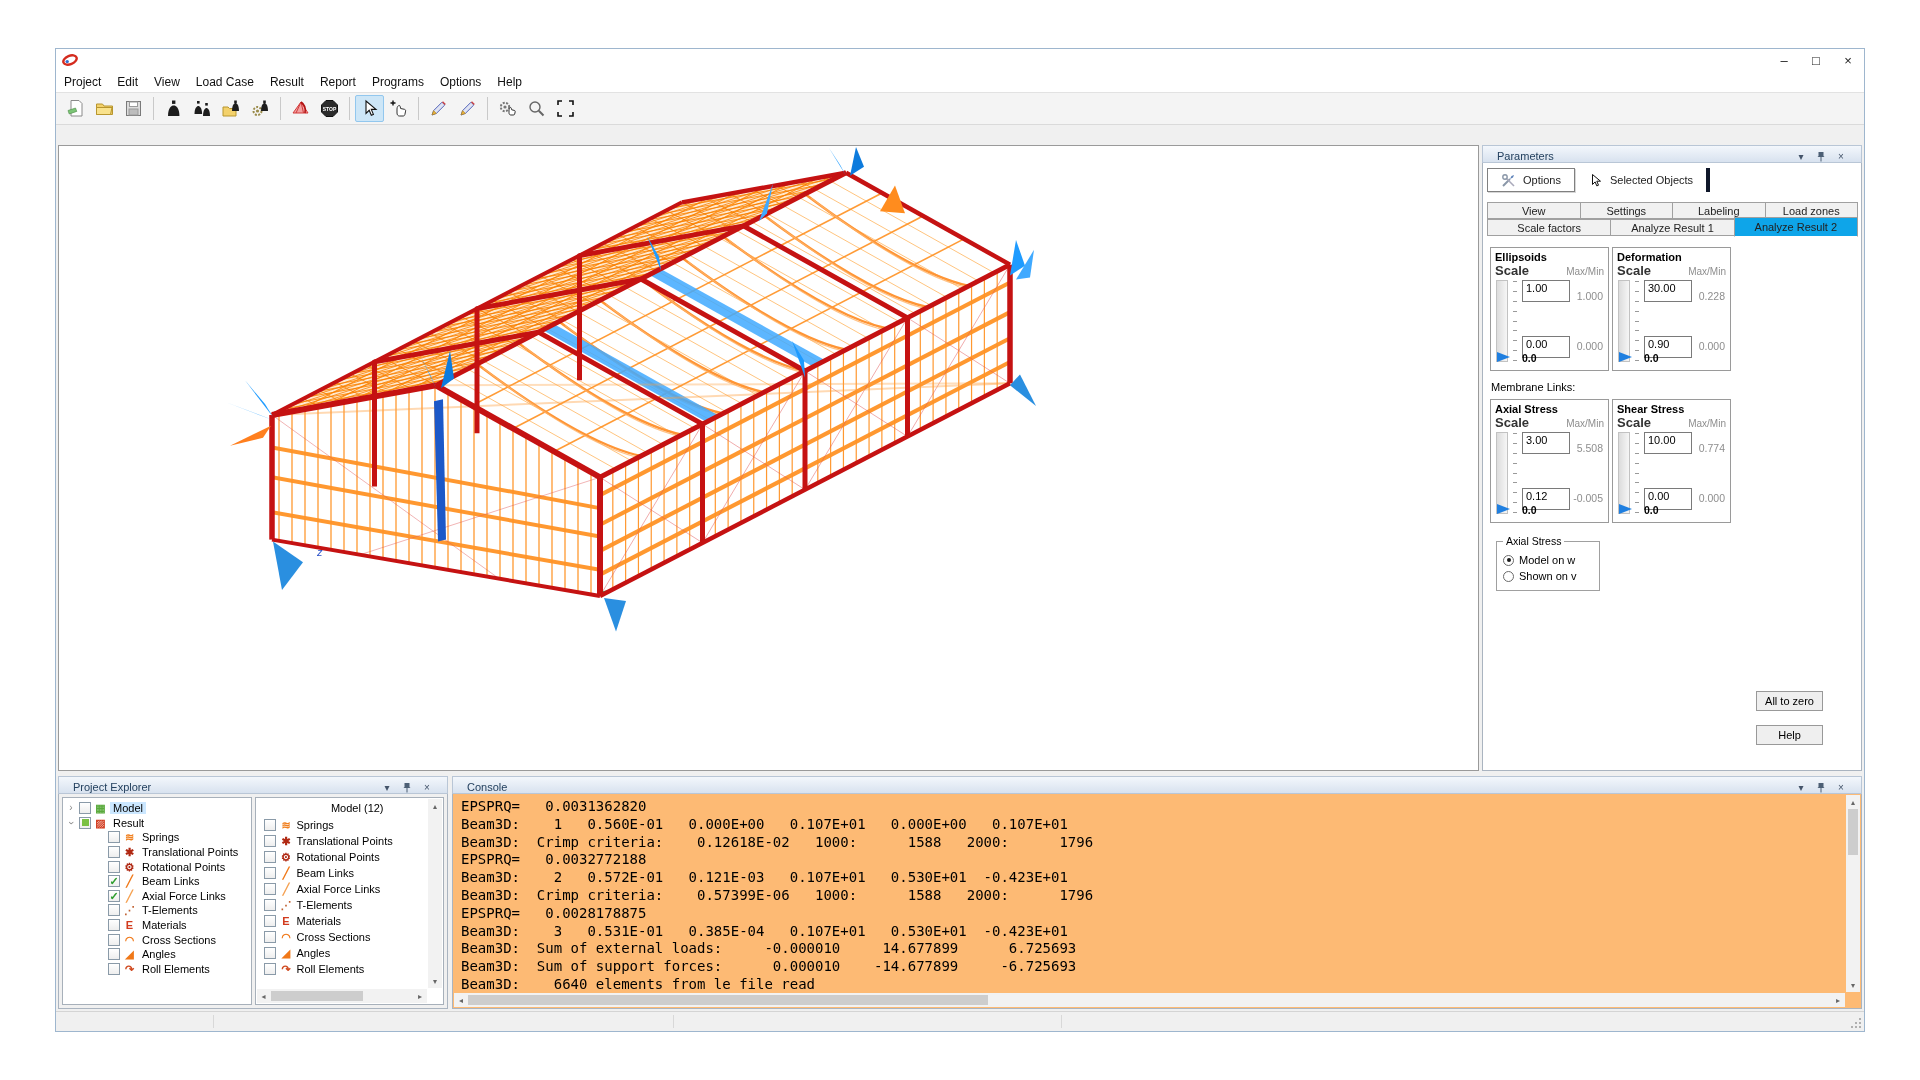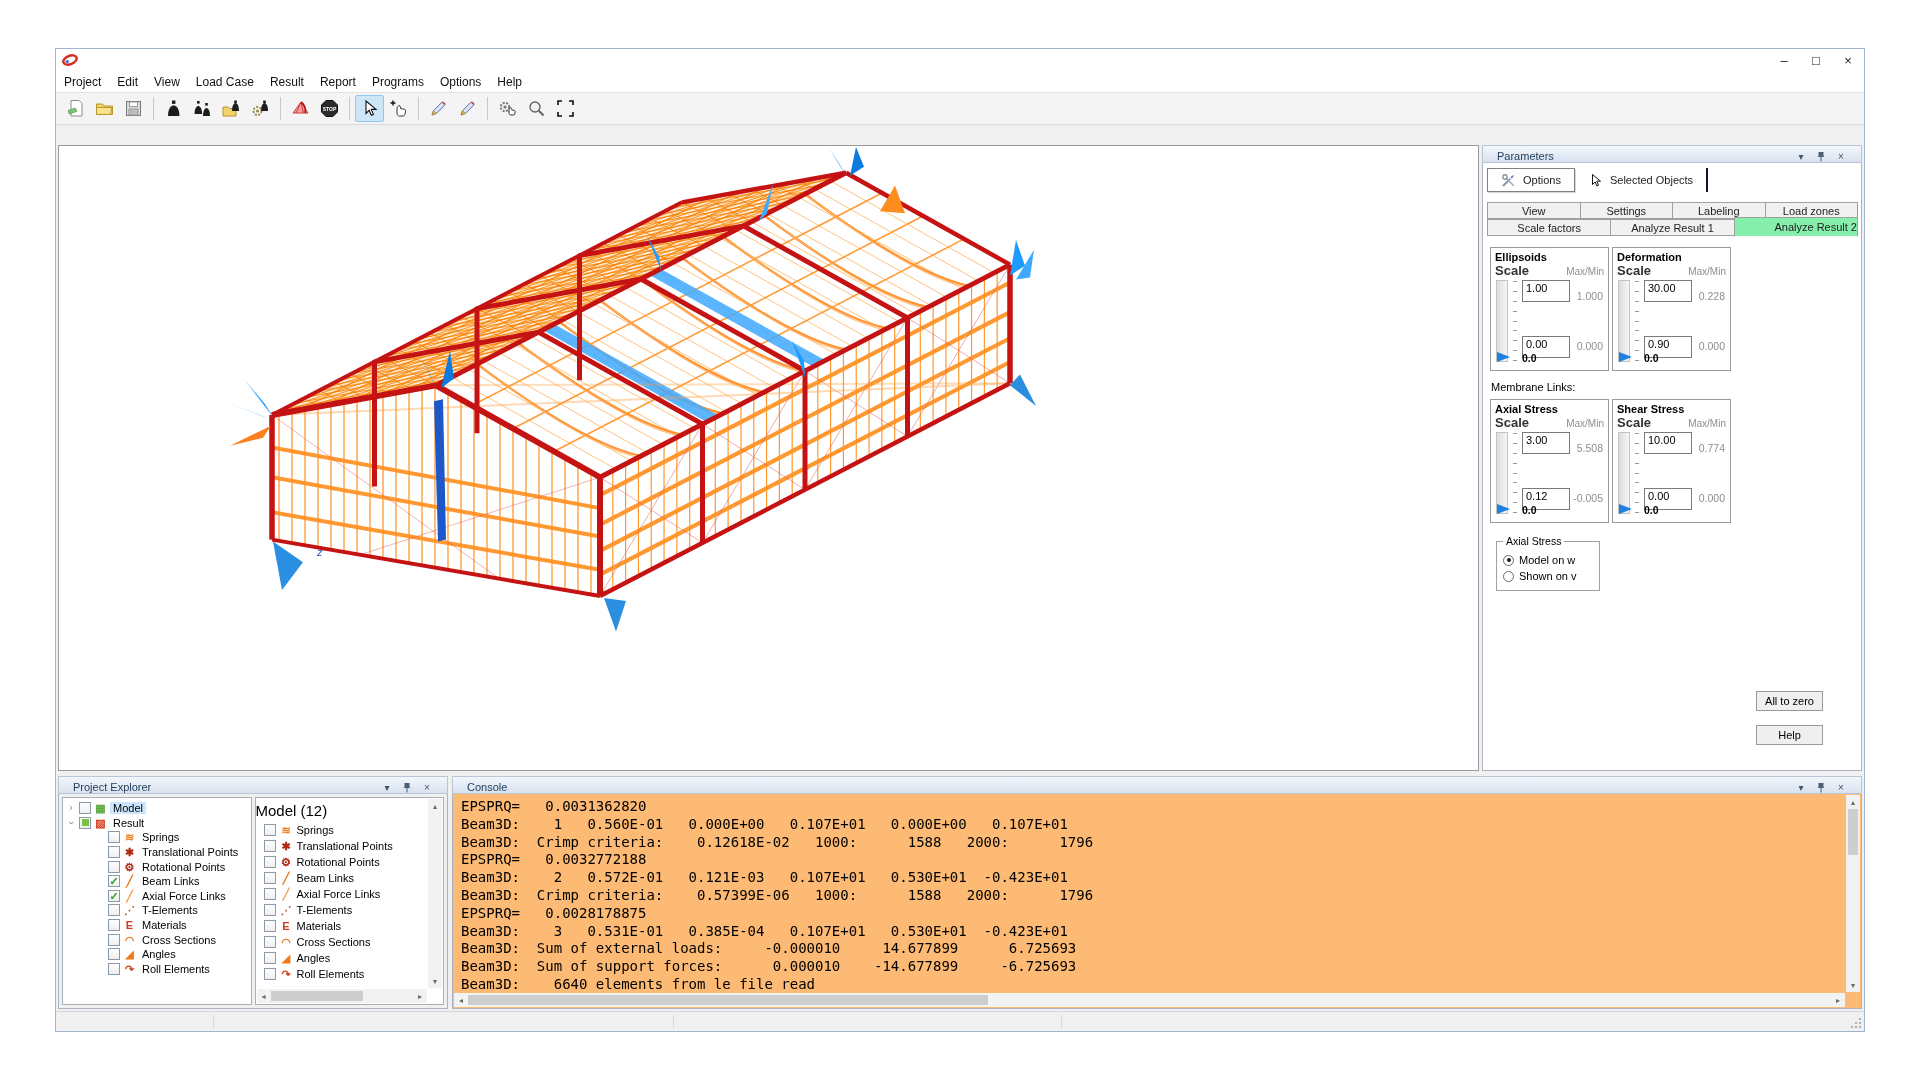"Selected Objects" .top-tab { border-right: 2px solid #0f172a -> 4px solid #0f172a }
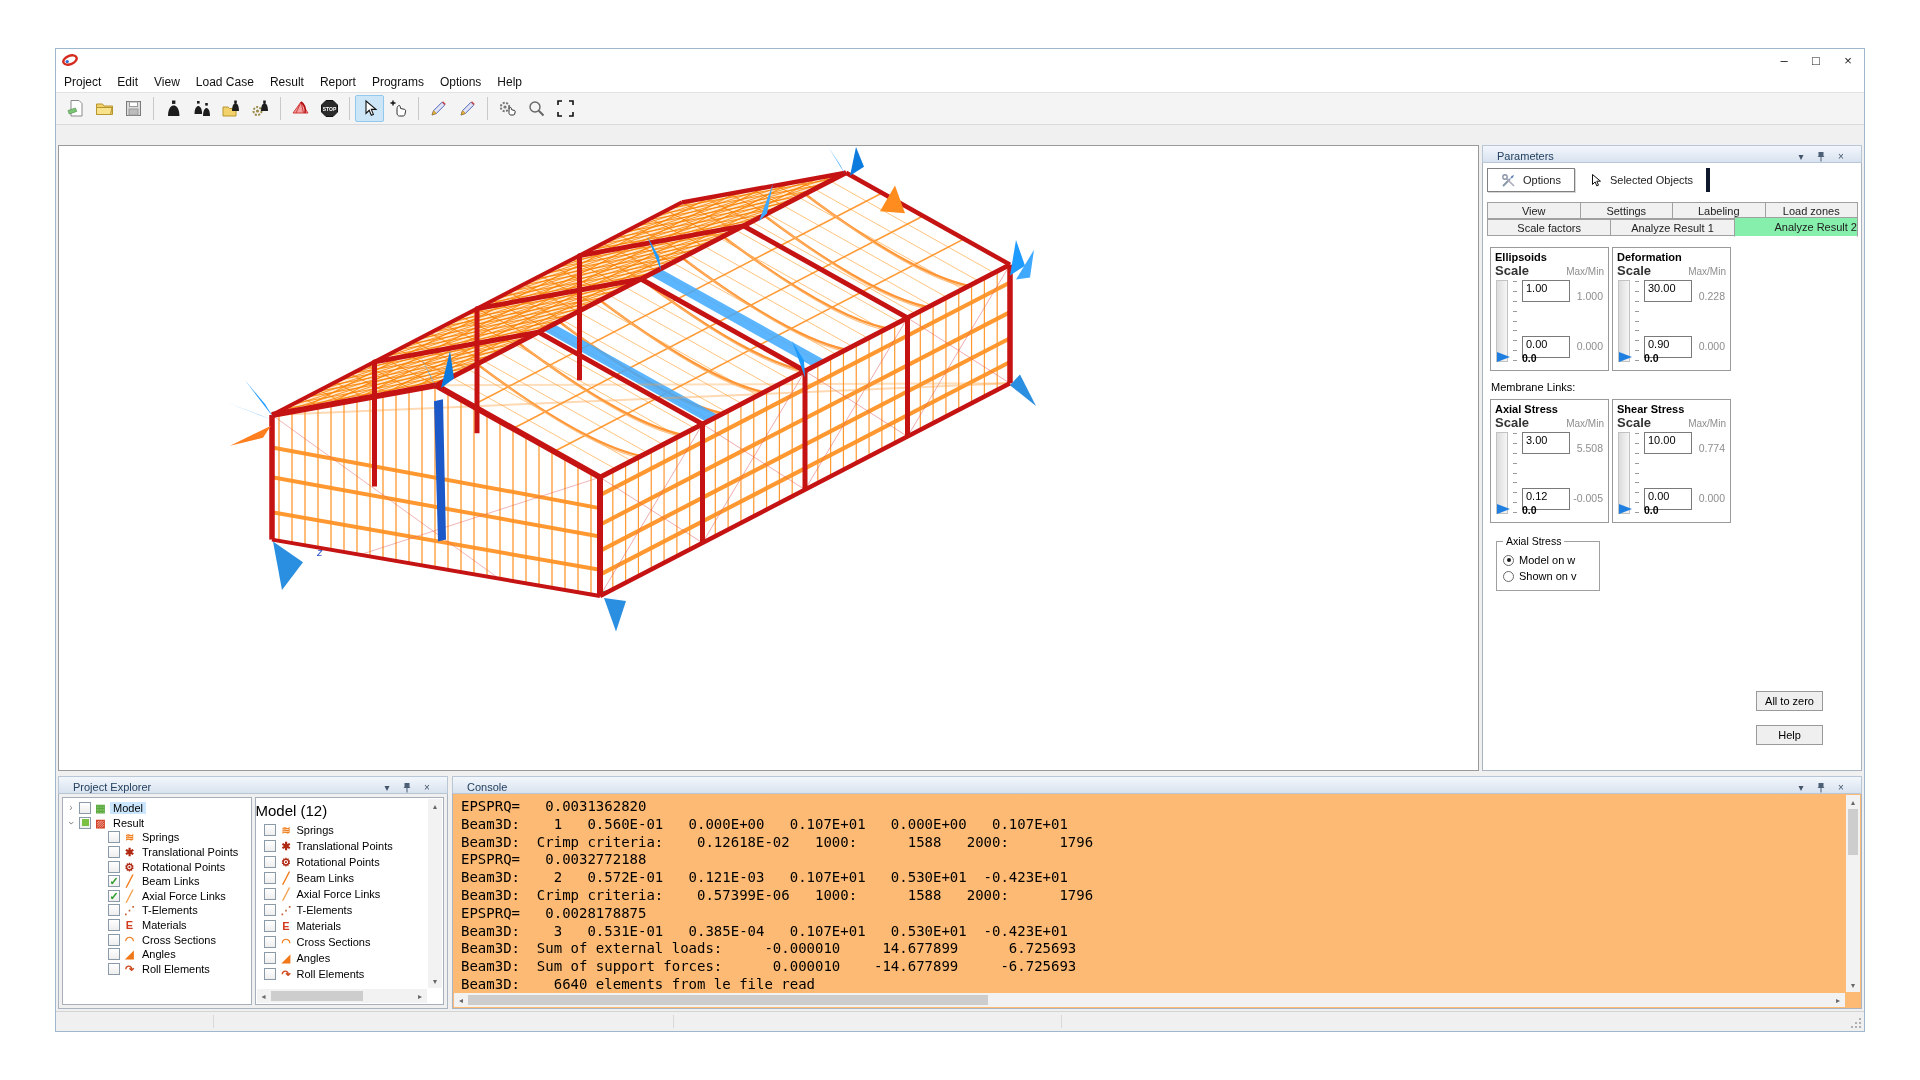"Analyze Result 2" .tab.active { background: #86efac -> #0ea5e9; text-align: right -> none }
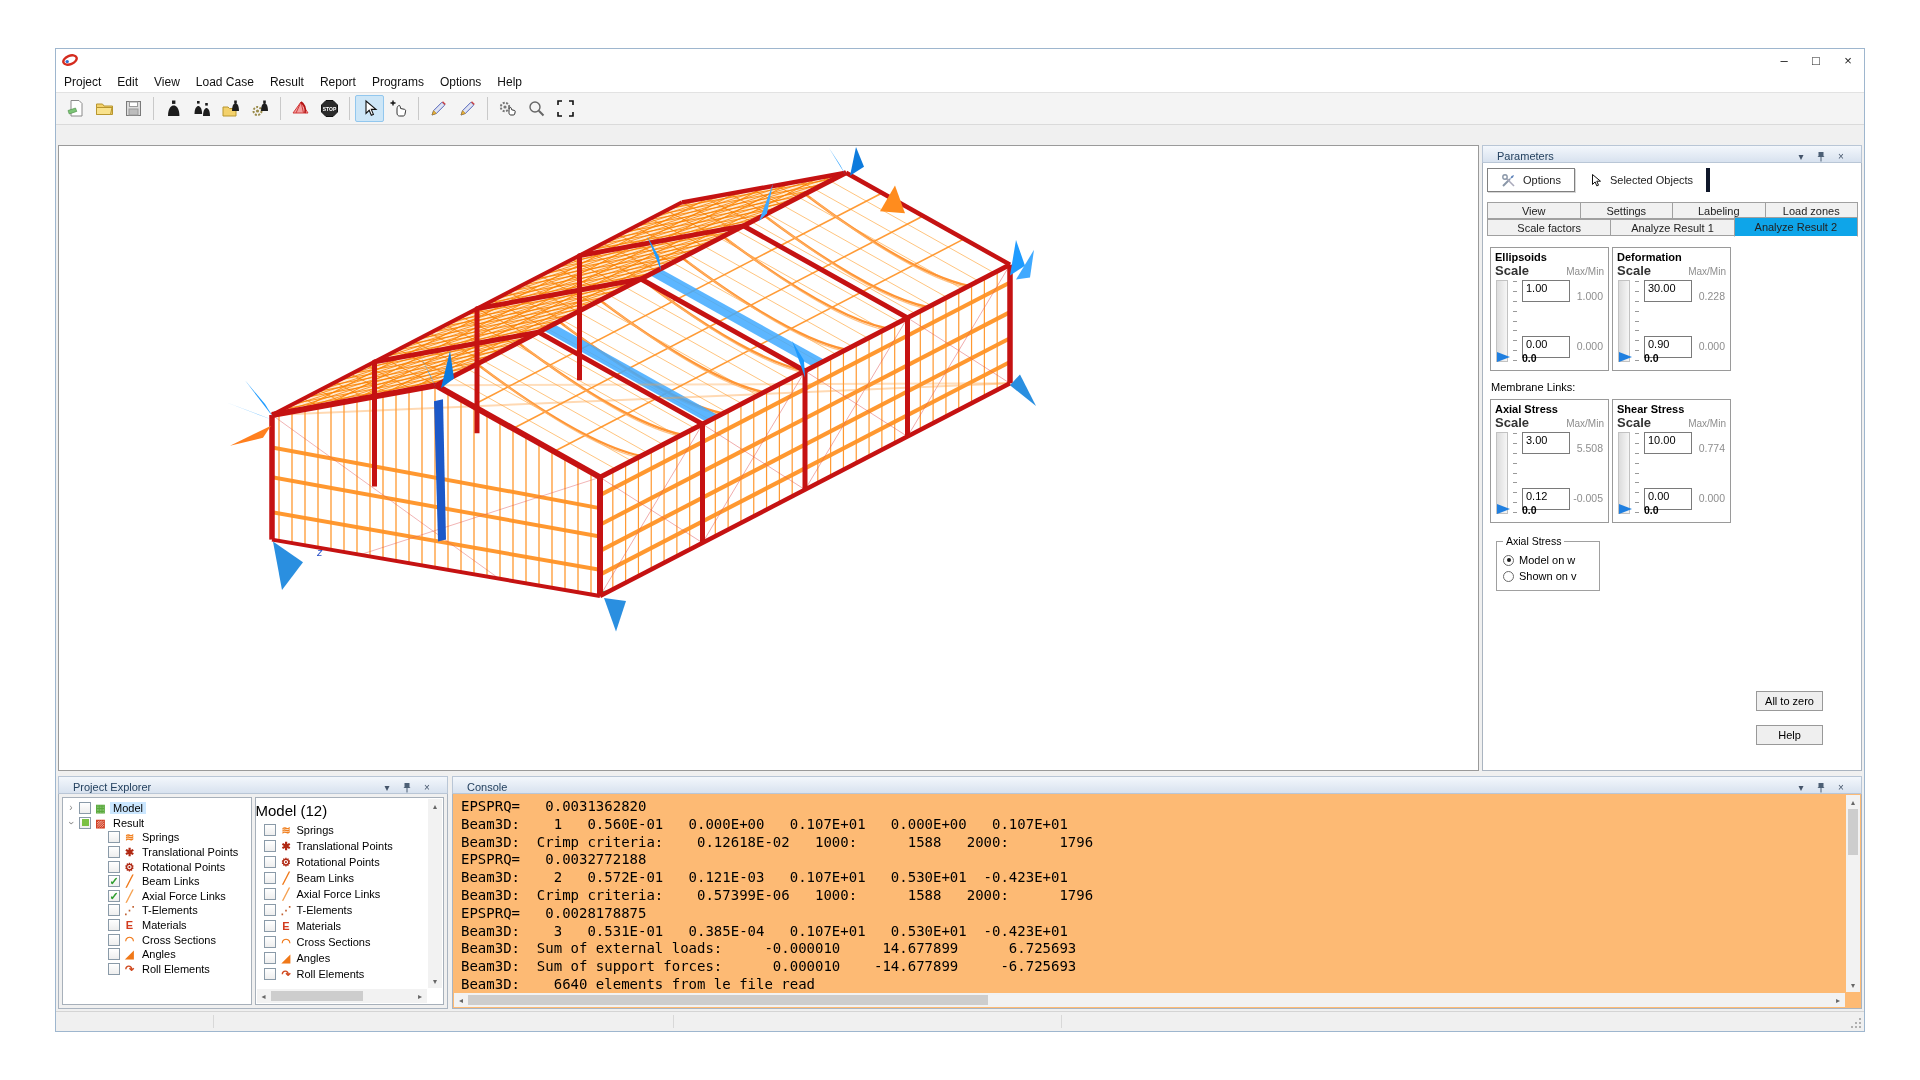"Model (12)" .list-head { font-size: 15px -> 11px; padding: 4px 0 3px 0 -> 4px 0 3px 16px; text-align: left -> center }
